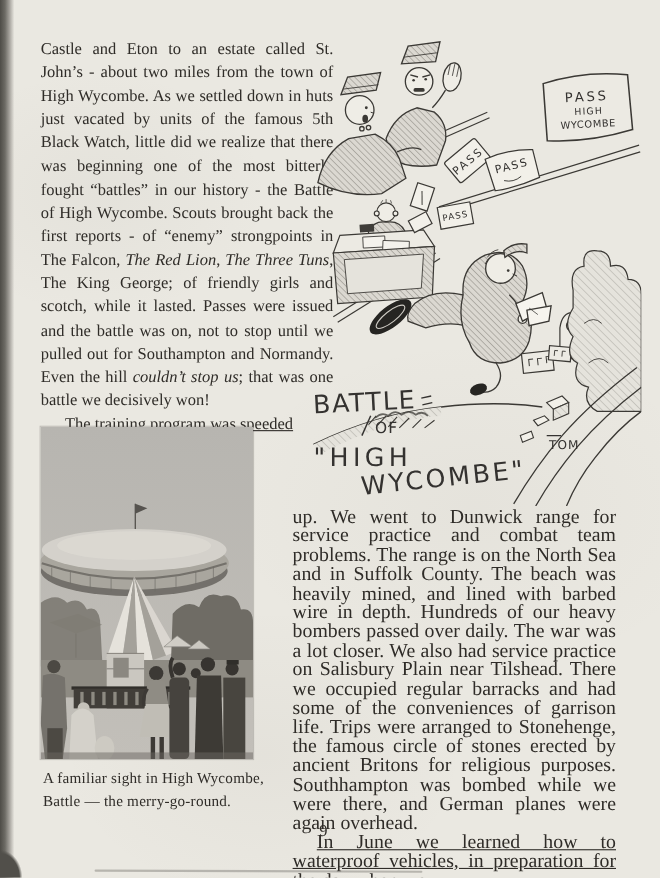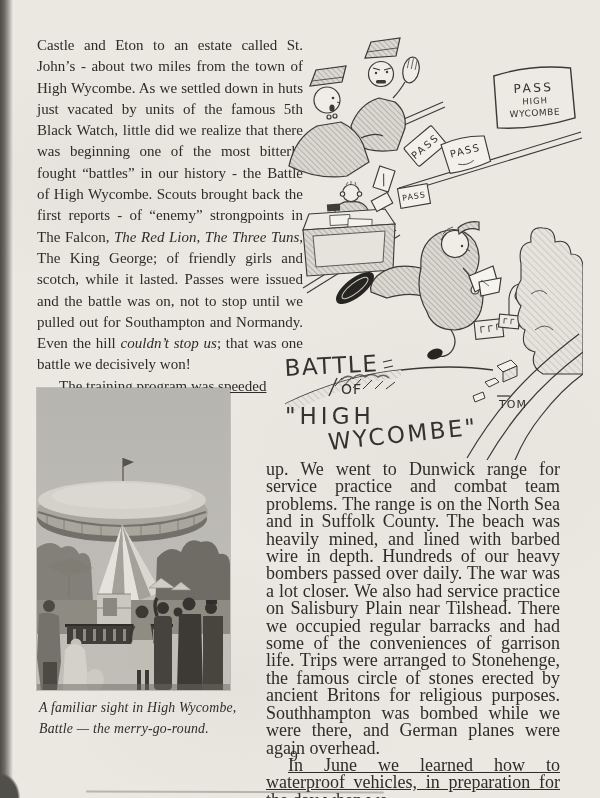"A familiar sight in High" .caption { font-style: italic -> none }
